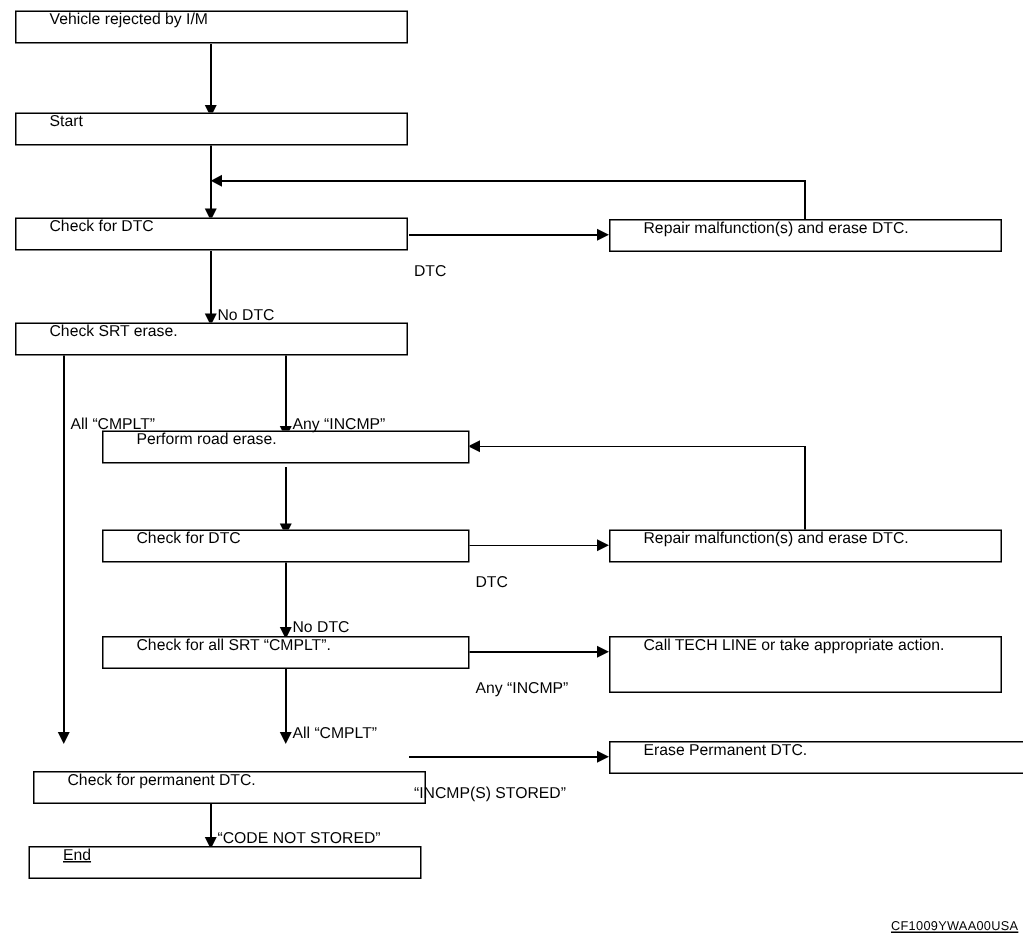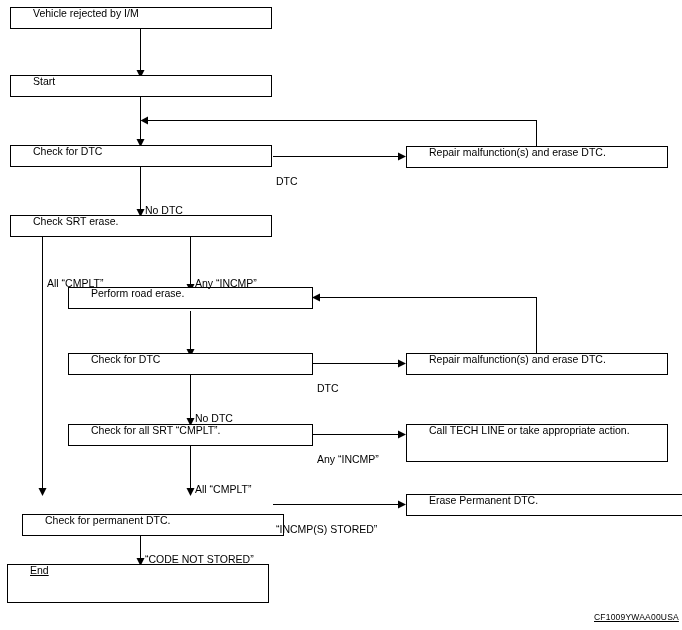"End" div.node { height: 39px -> 22px; left: 7px -> 19px }
